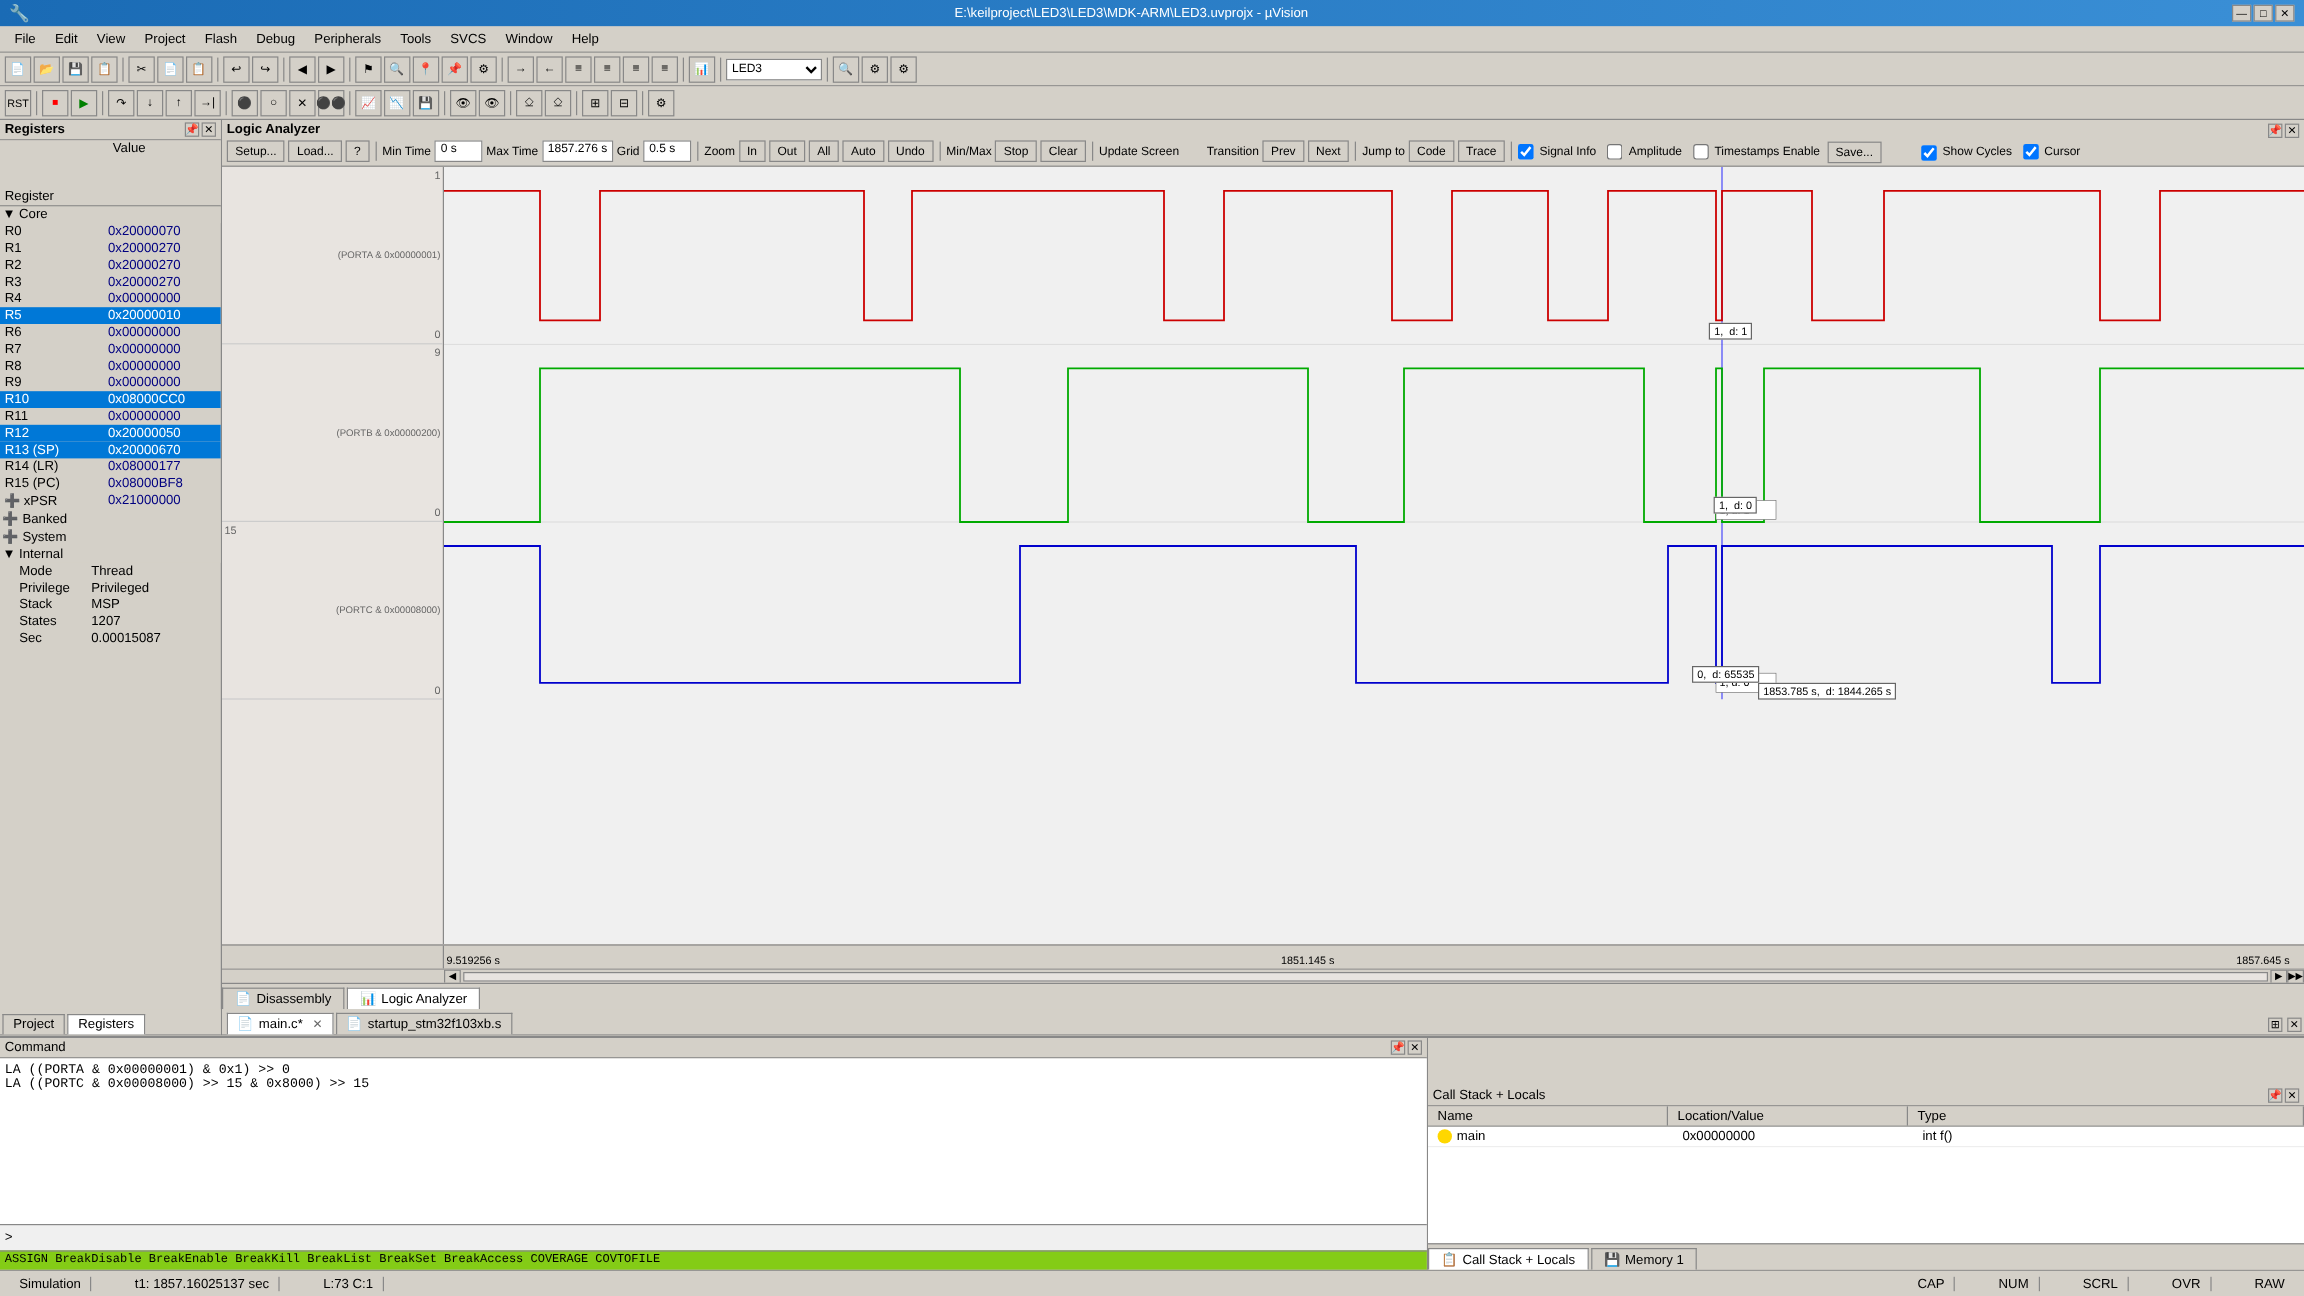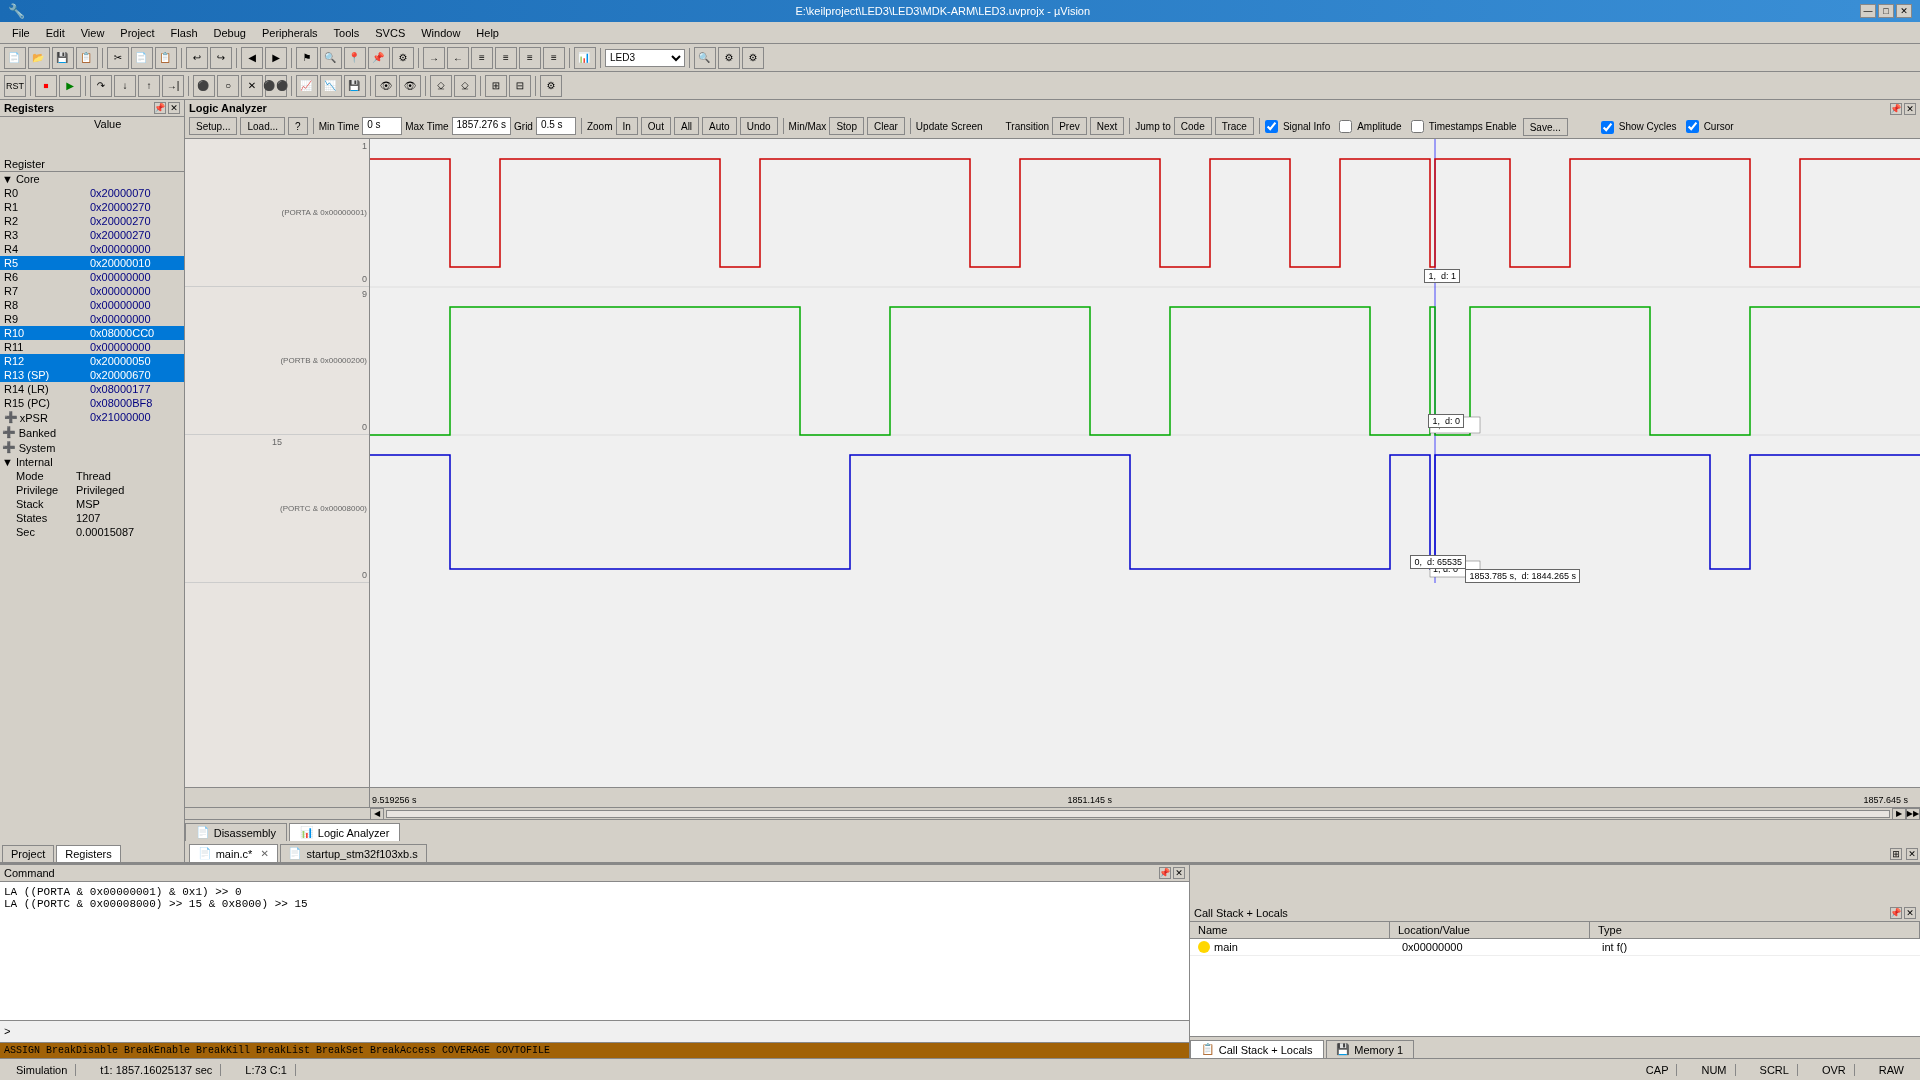"15" div { text-align: center -> left }
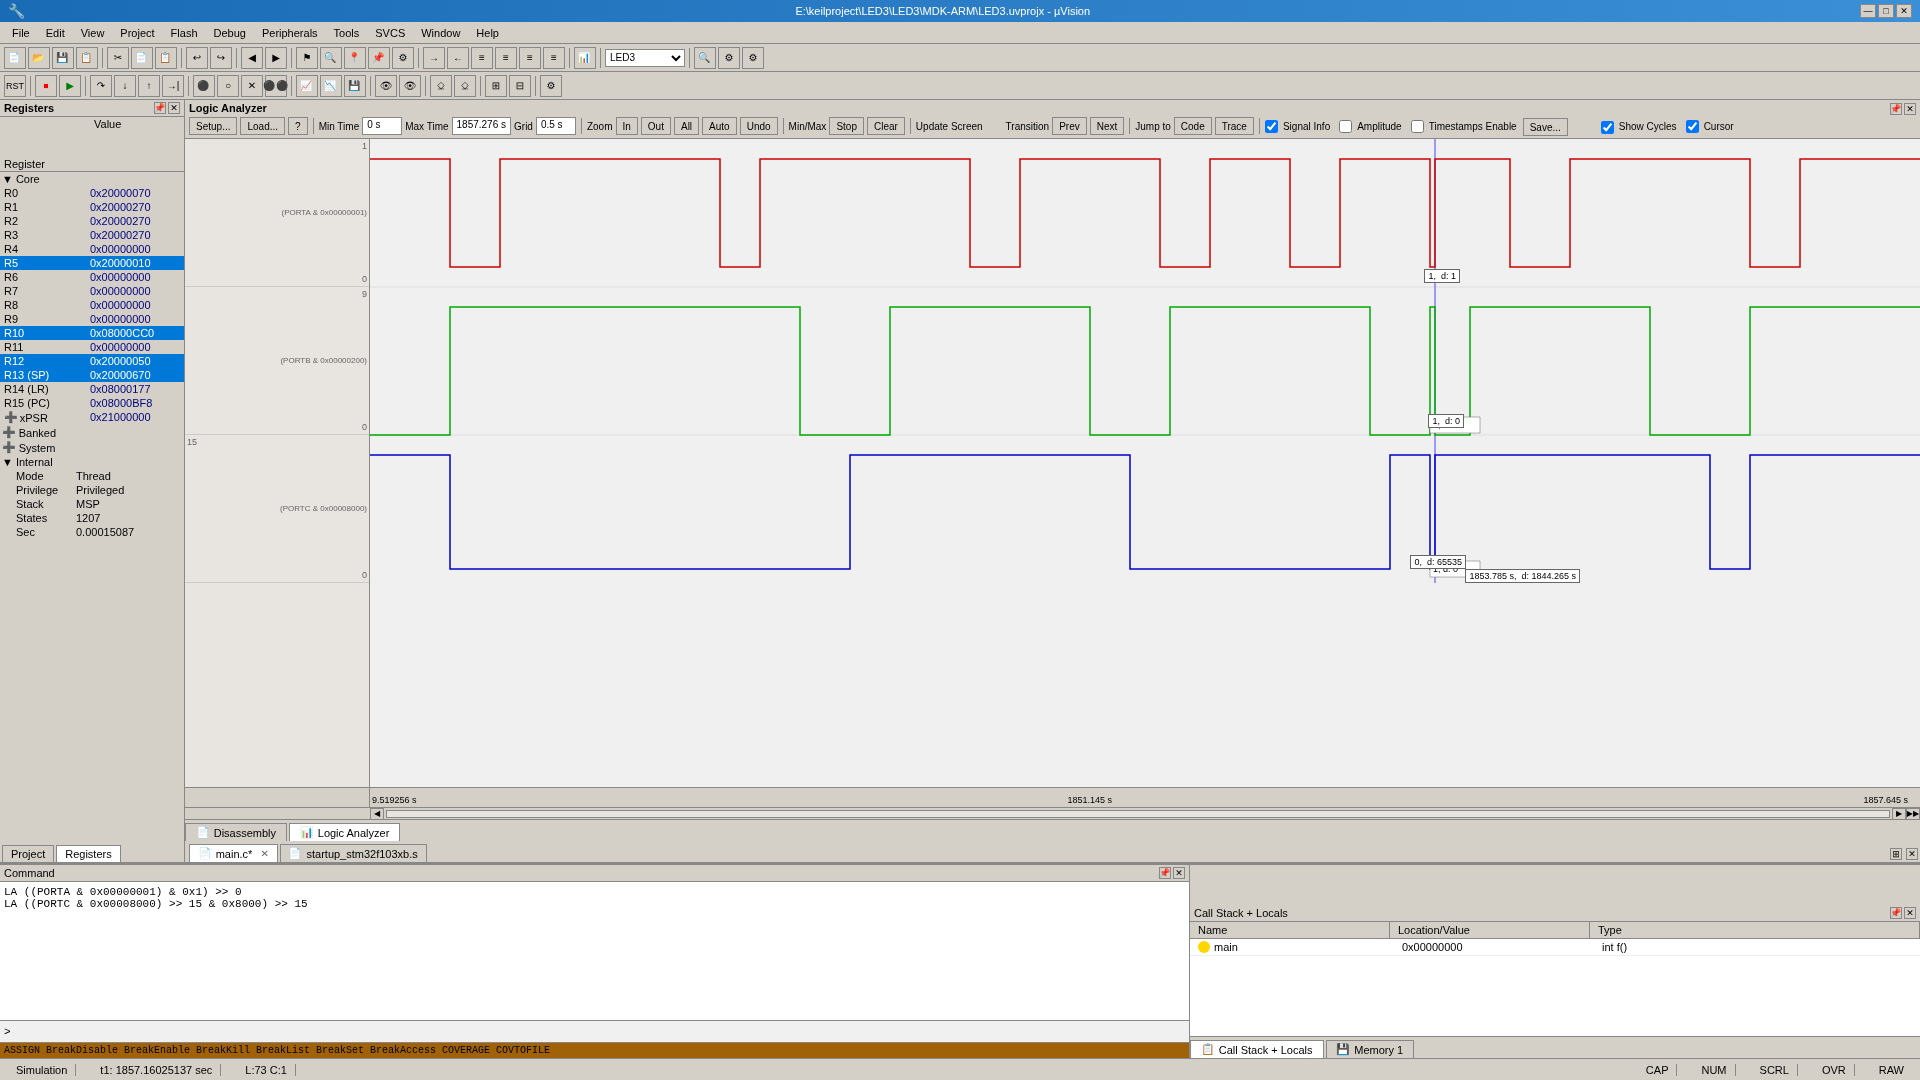"ASSIGN BreakDisable BreakEnable" div { background: #a16207 -> #84cc16 }
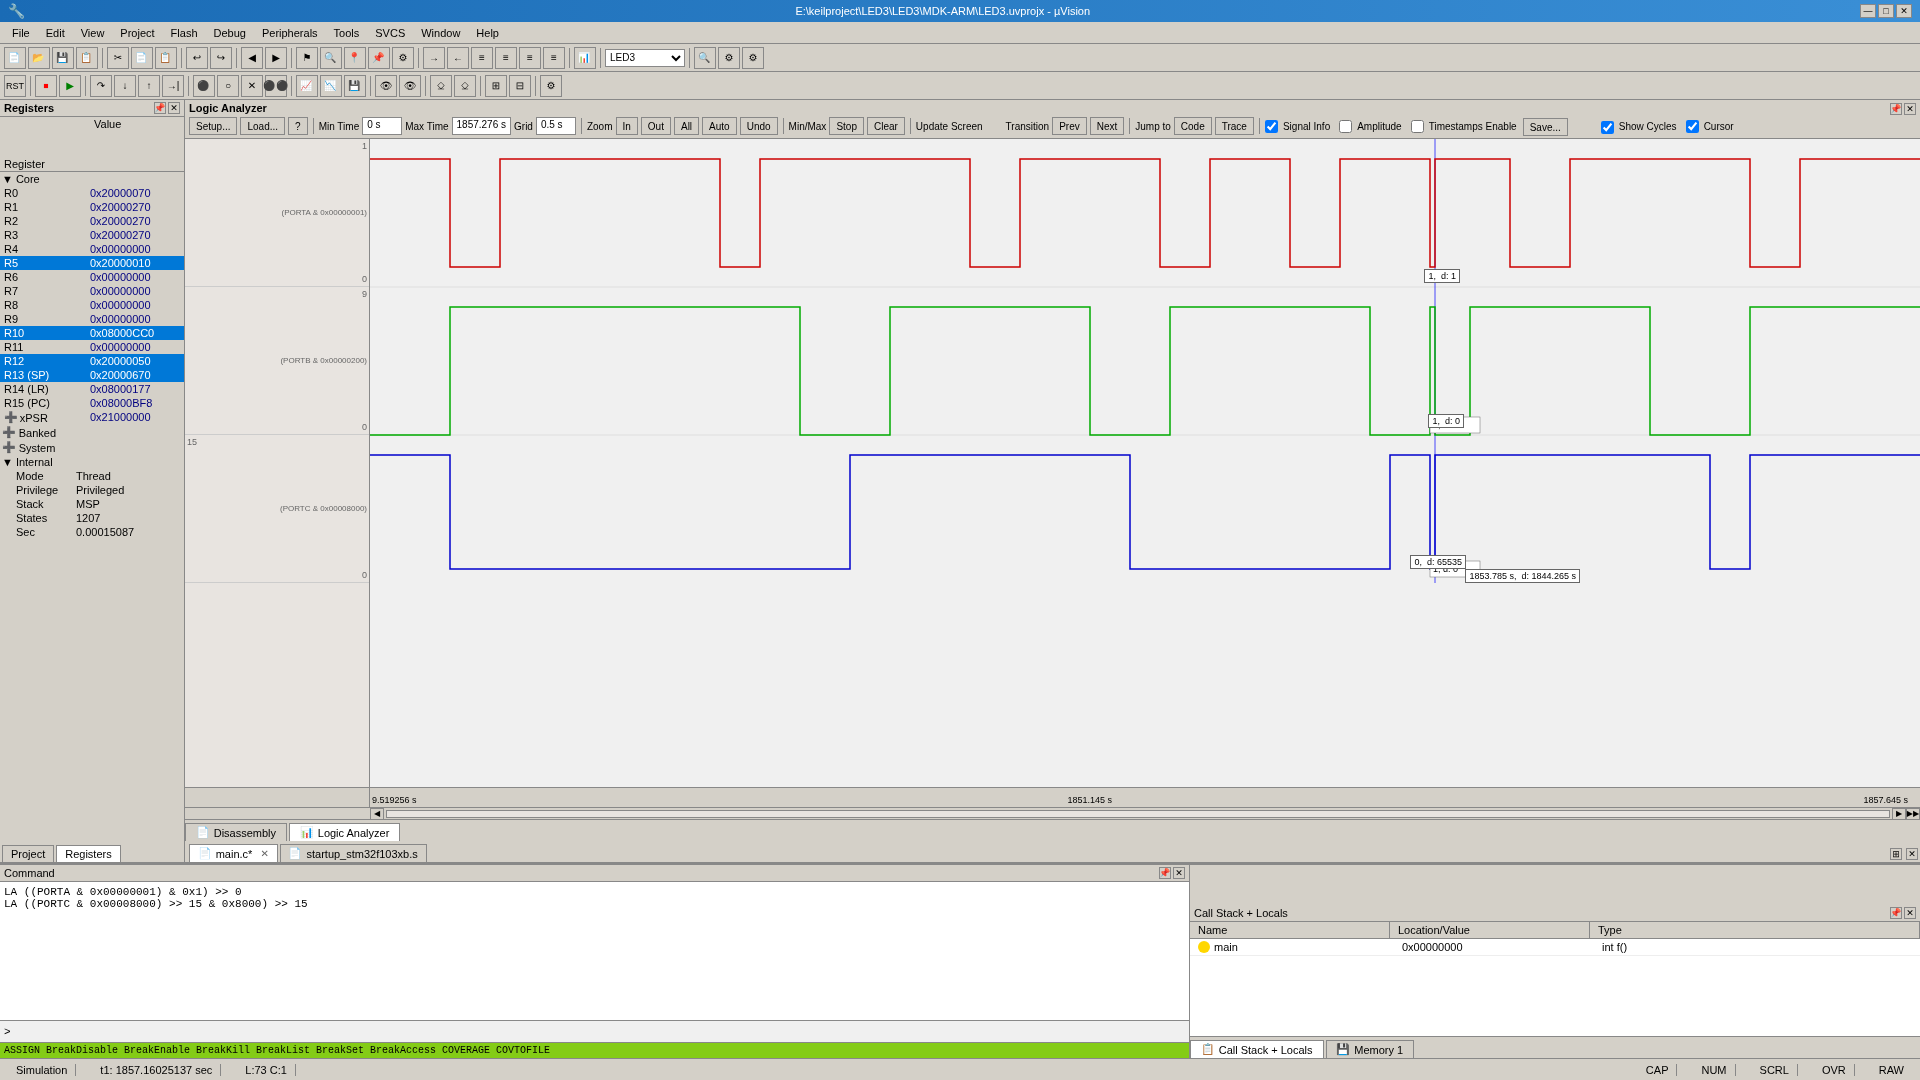"Simulation" #status-bar { gap: 16px -> 28px }
